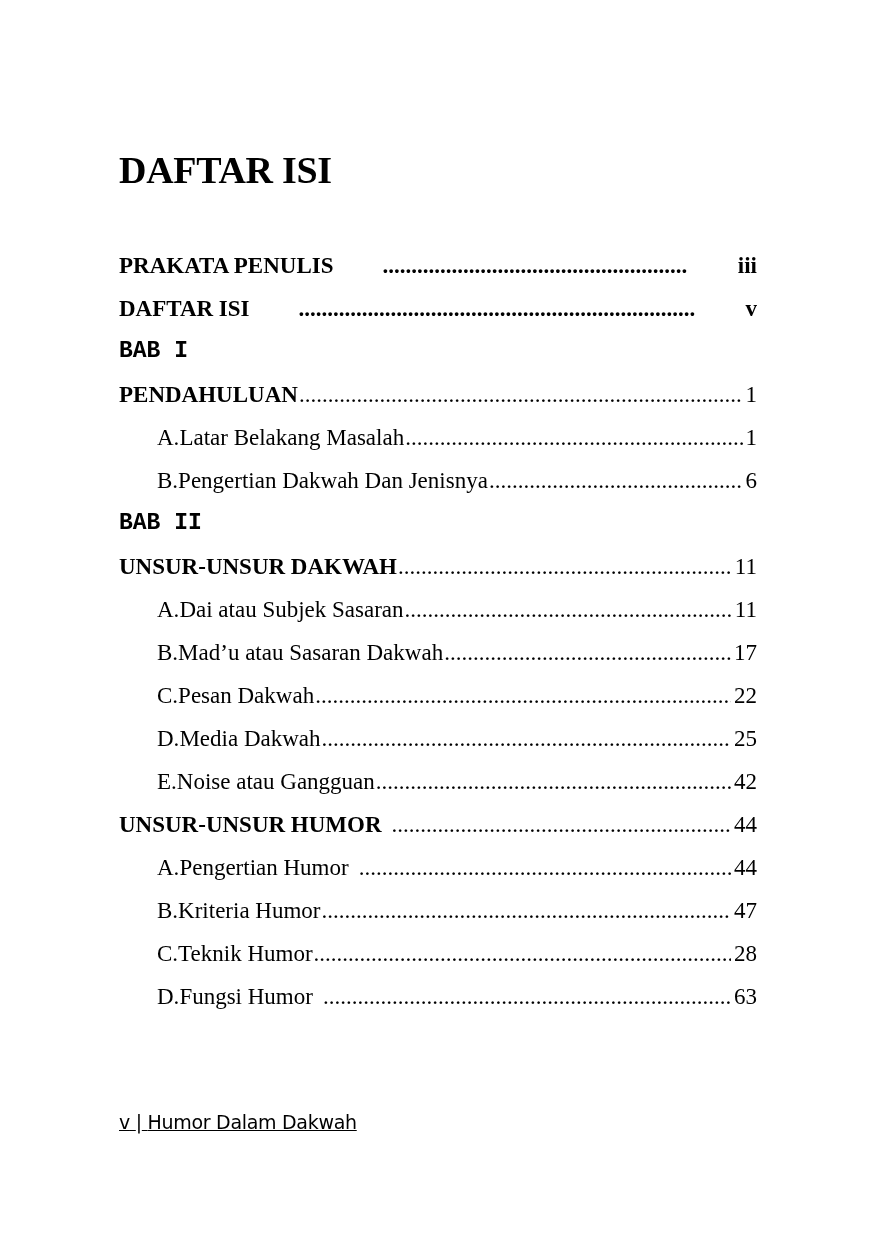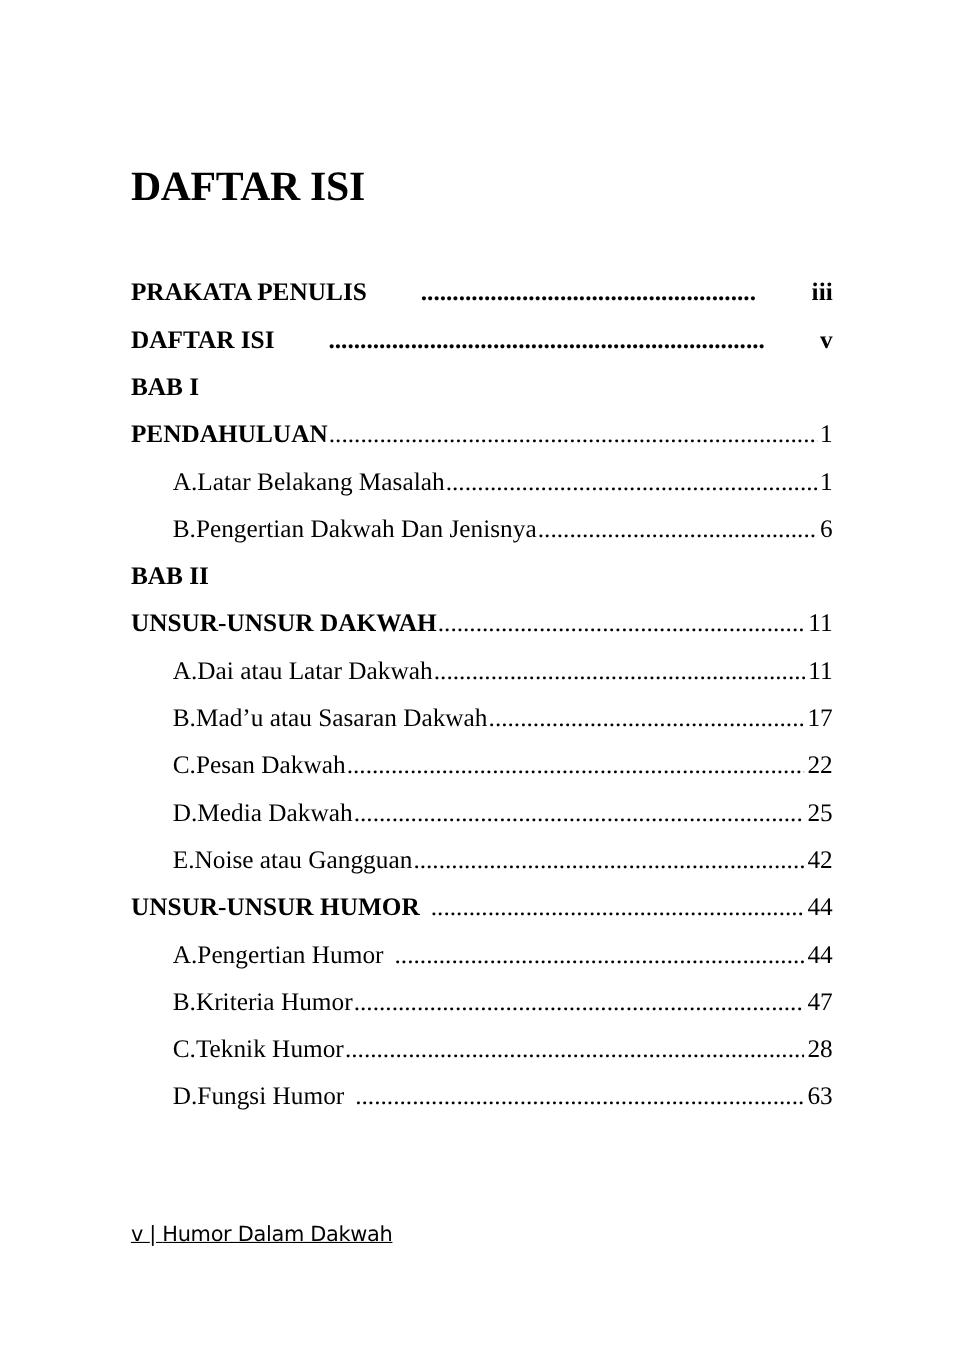"BAB I" .toc-row.chapter-label { font-family: none -> Liberation Mono, monospace }
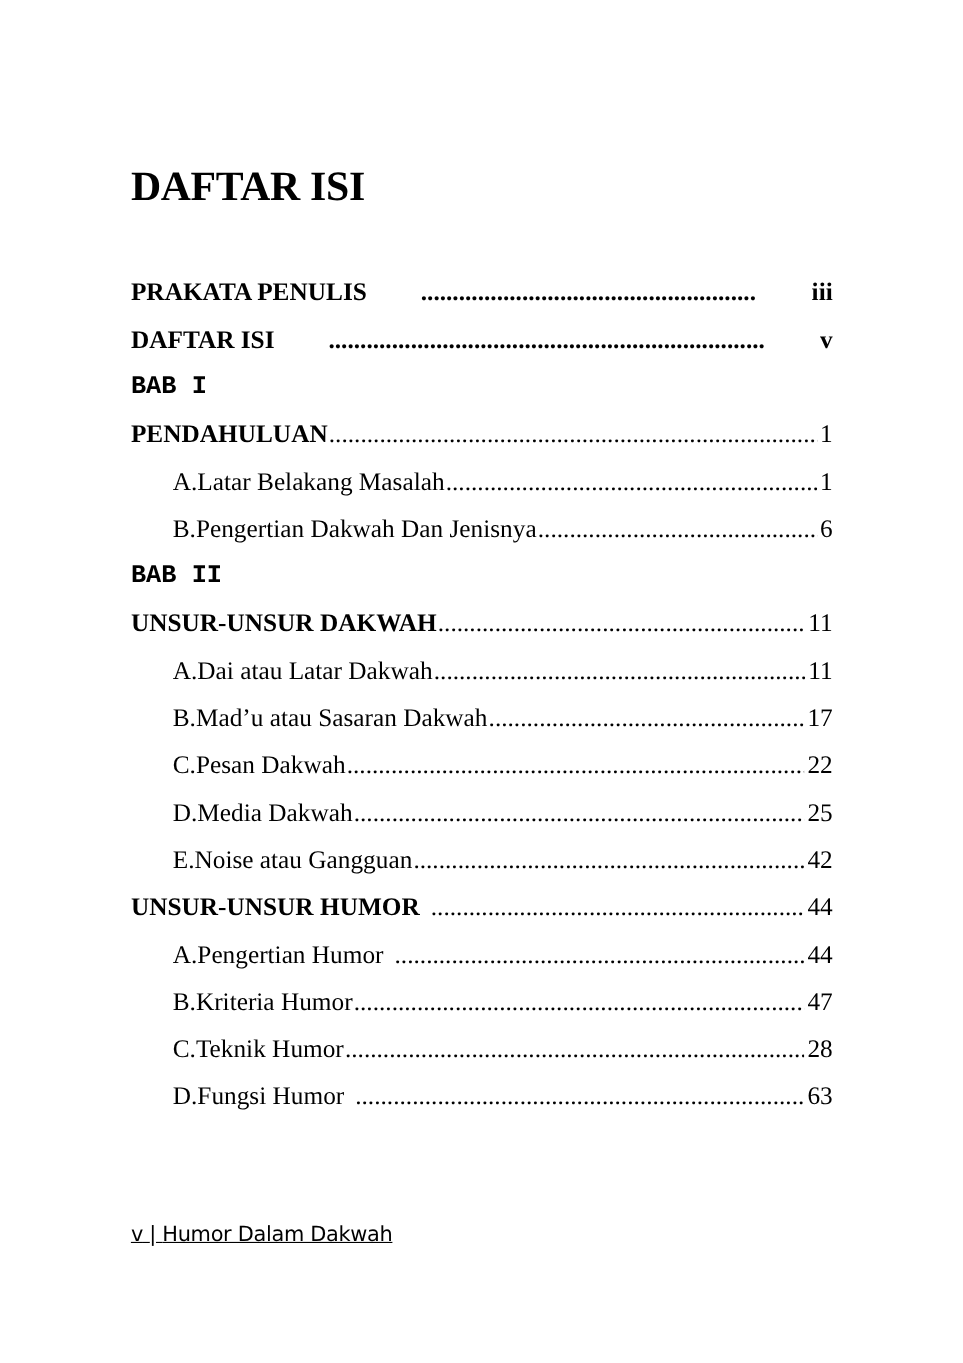"Dai atau Latar Dakwah" span.title-text { text: Latar Dakwah -> Subjek Sasaran }
